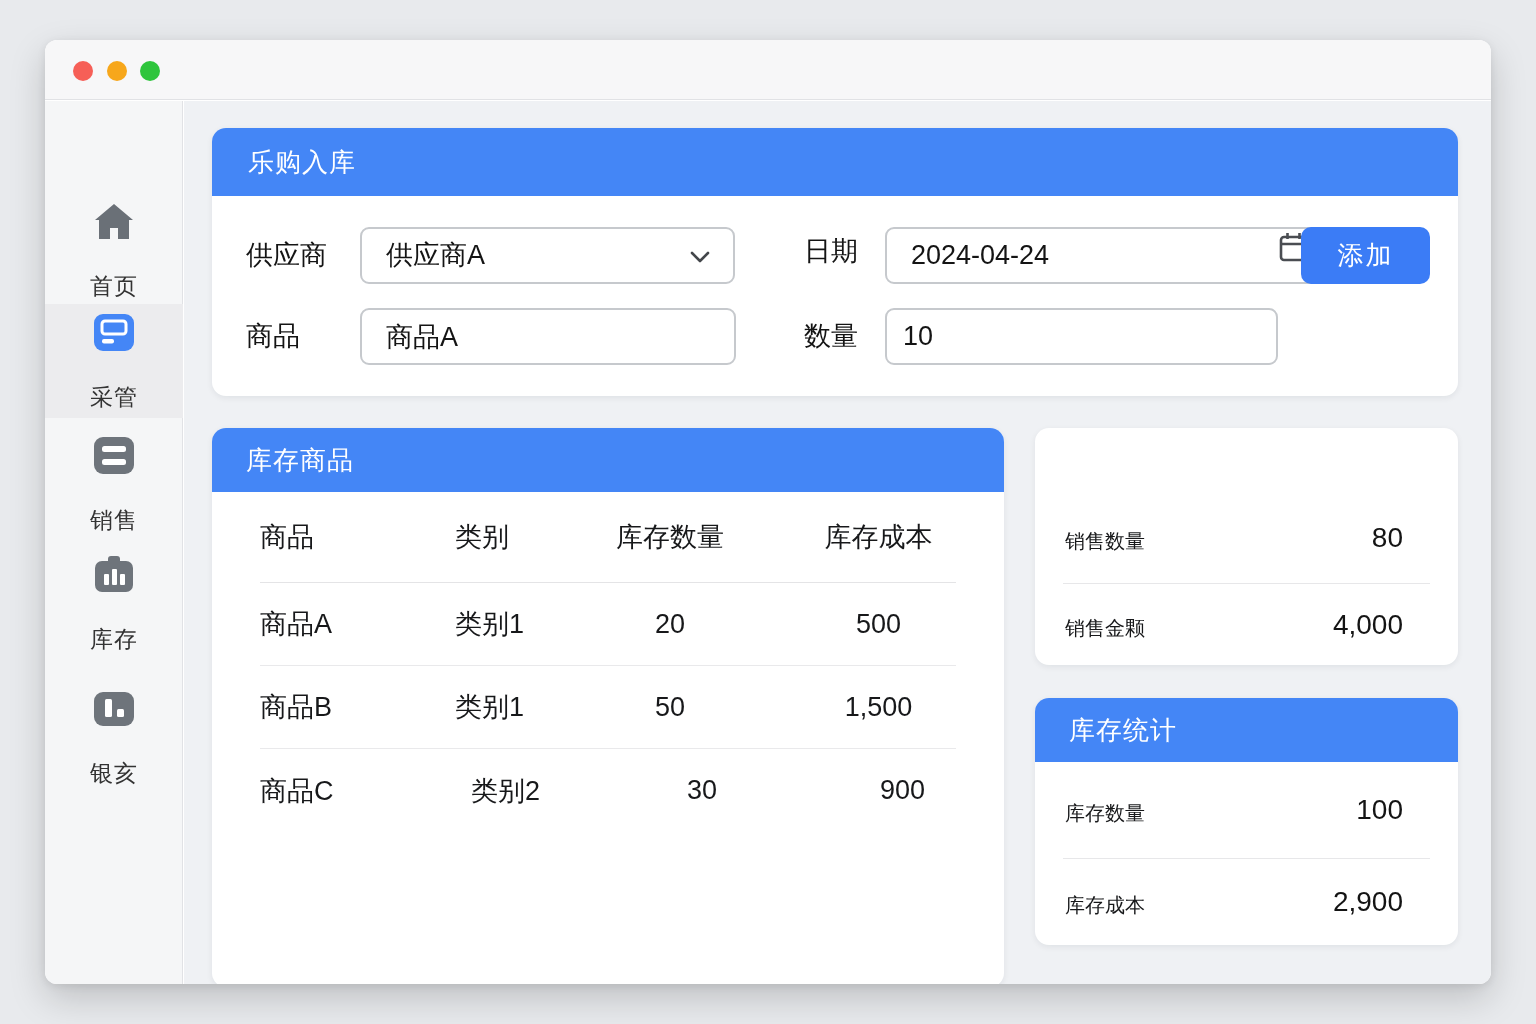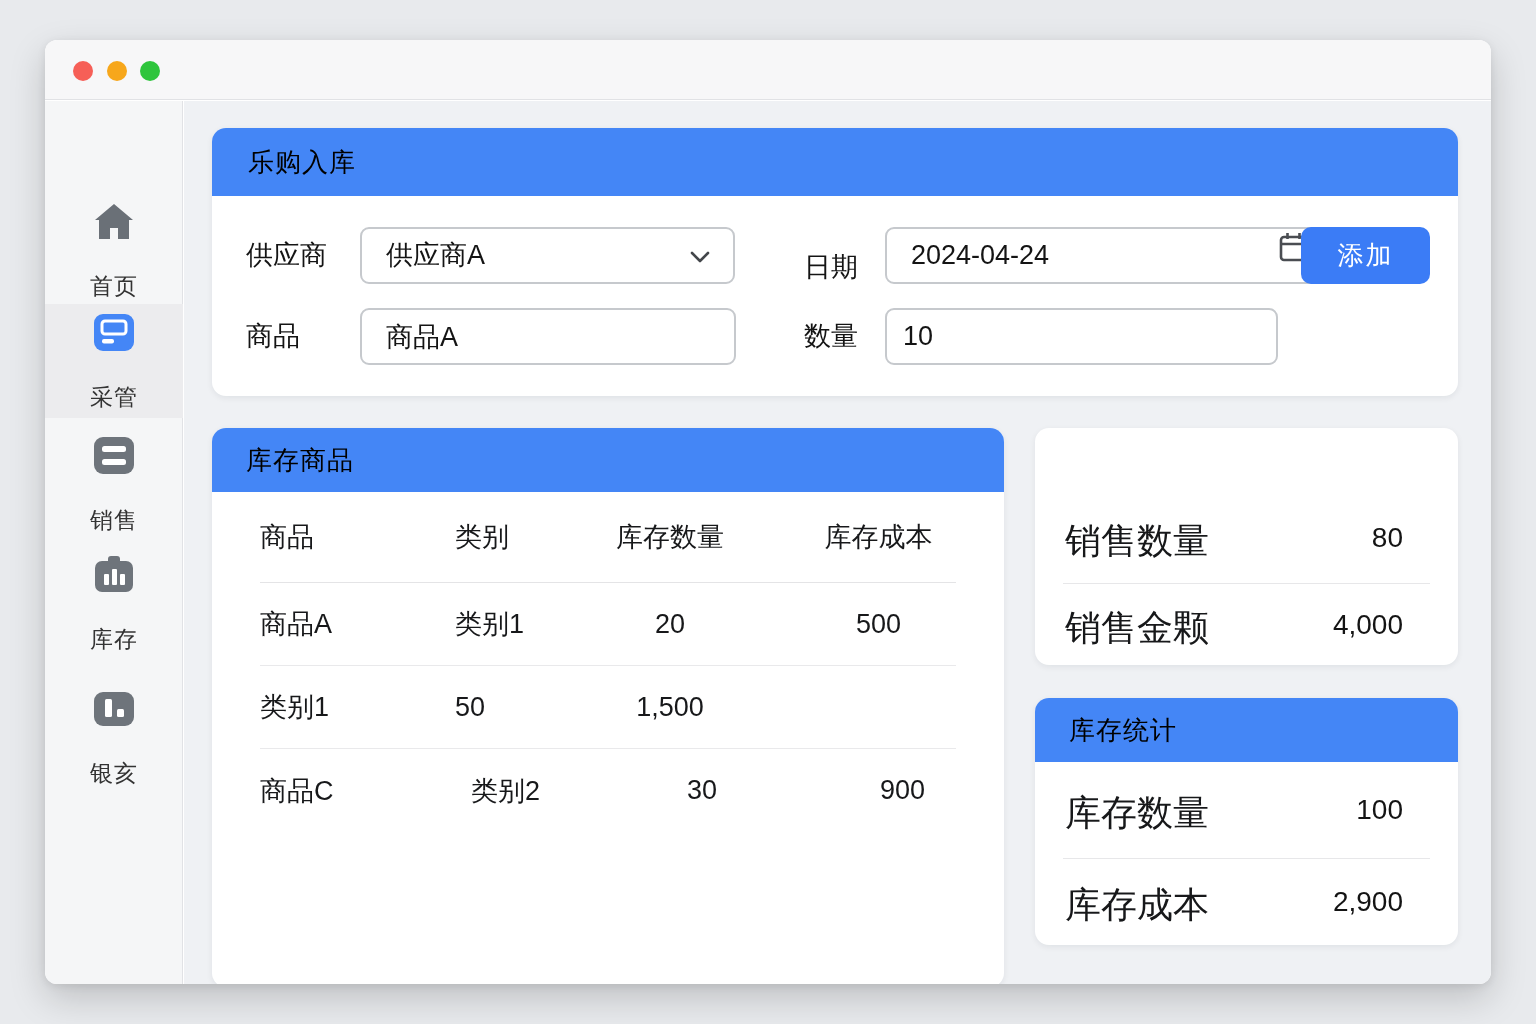"乐购入库" .panel-head { color: #000000 -> #ffffff }
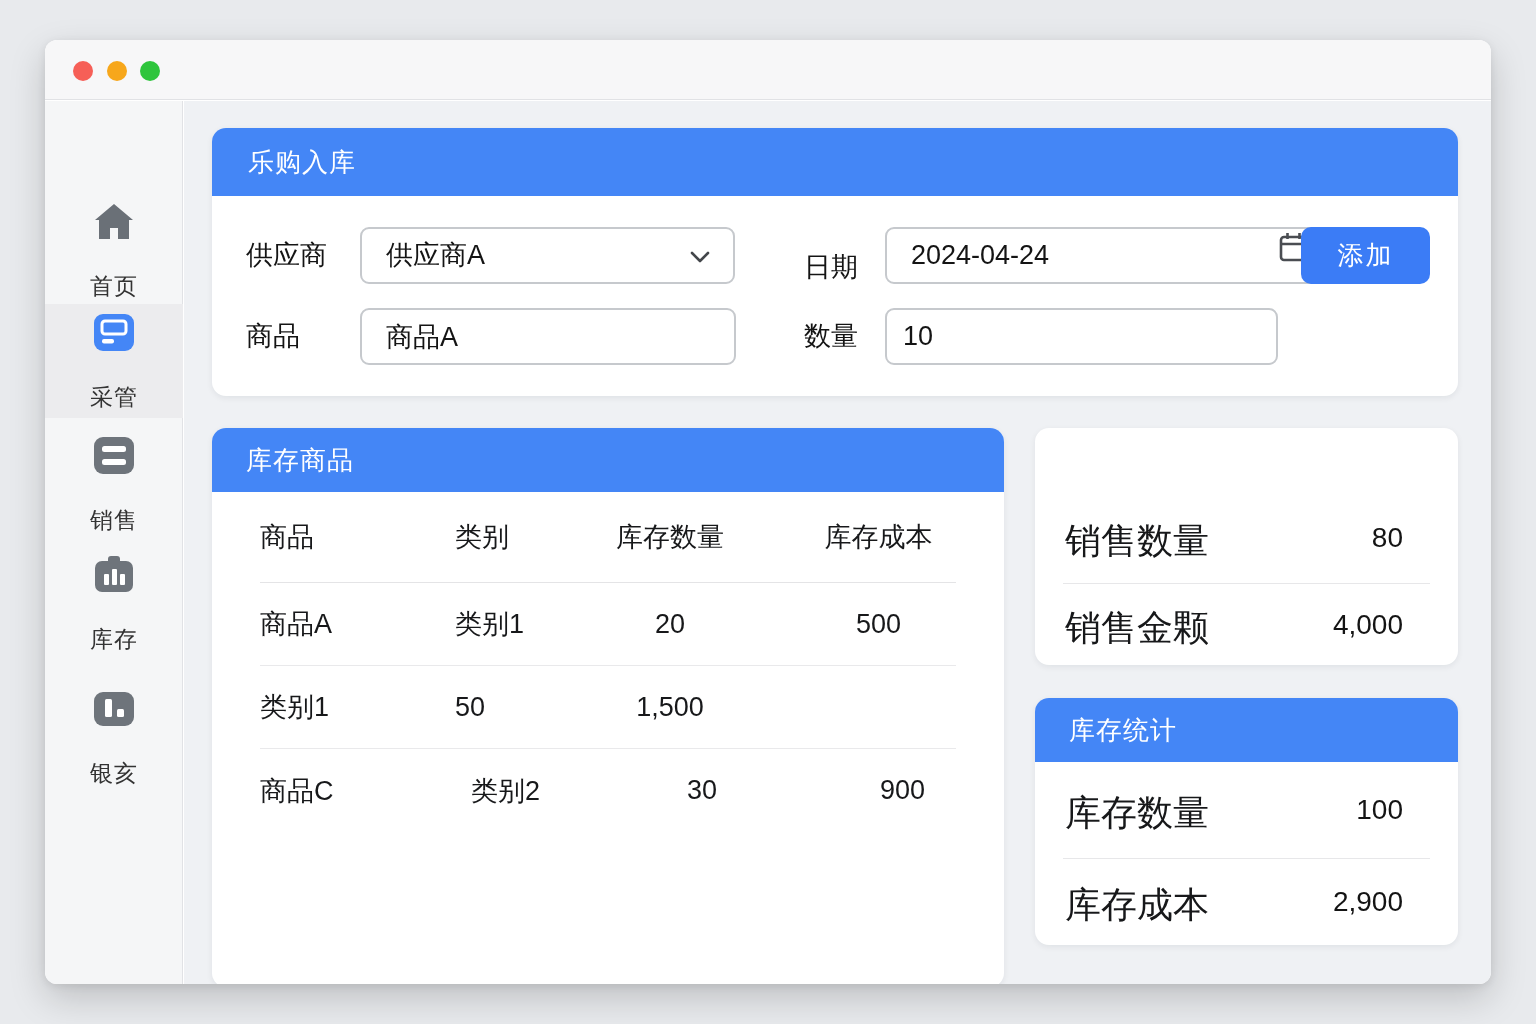"日期" #lbl-date { top: 43px -> 27px }
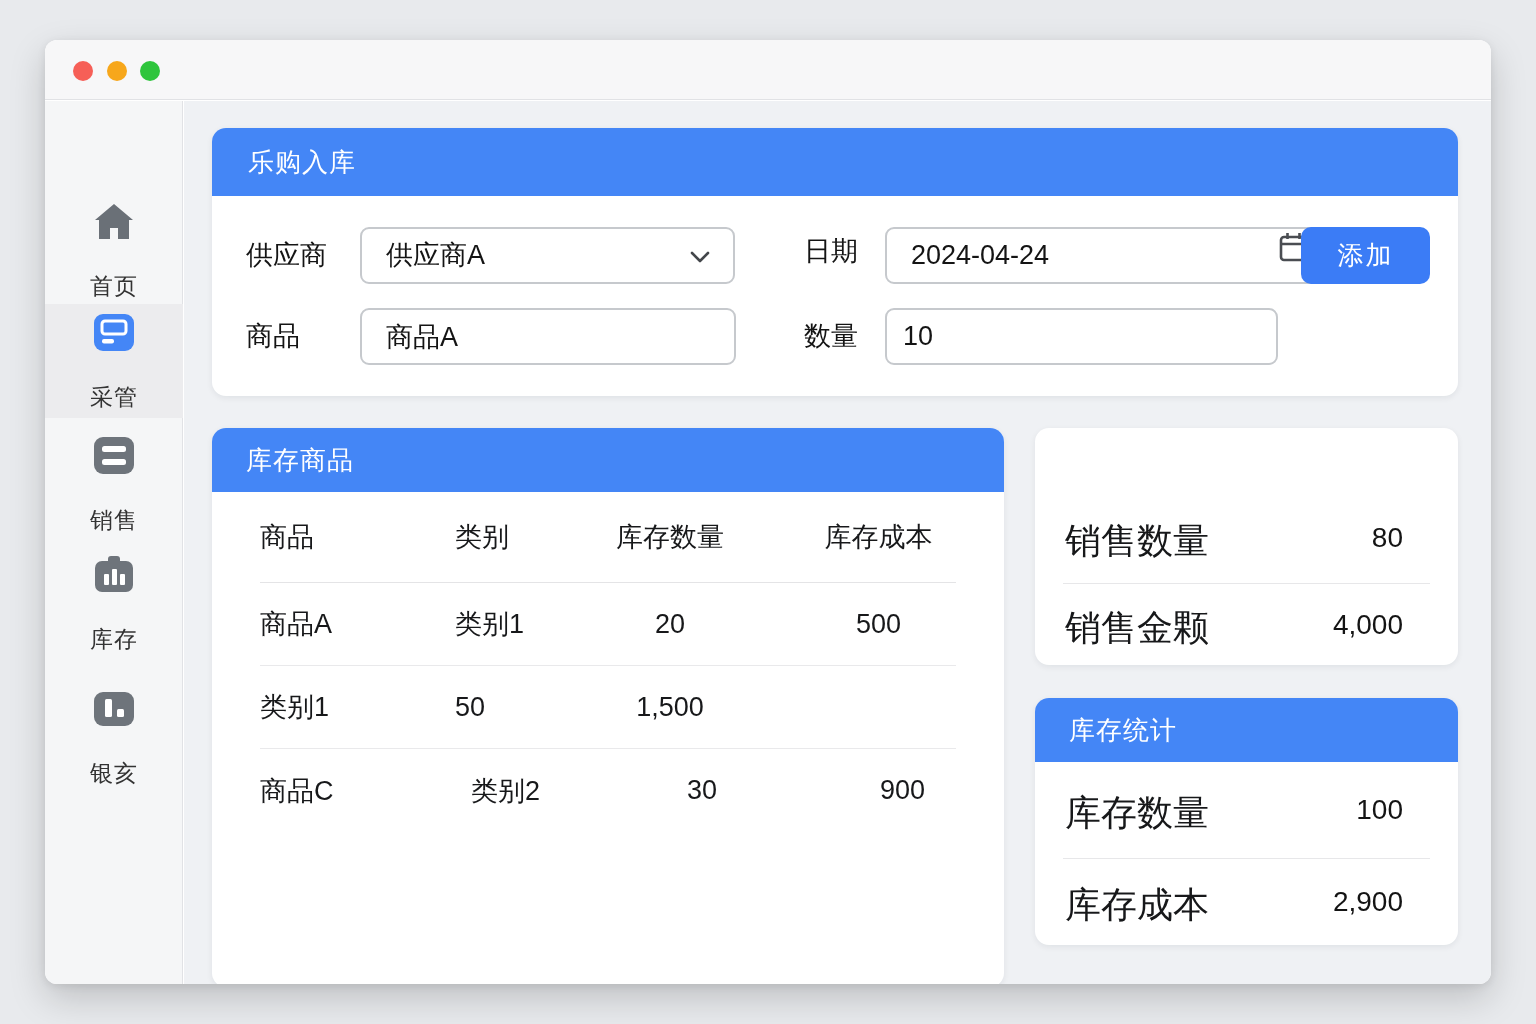"销售数量" .stat-row .s-lbl { font-size: 36px -> 20px }
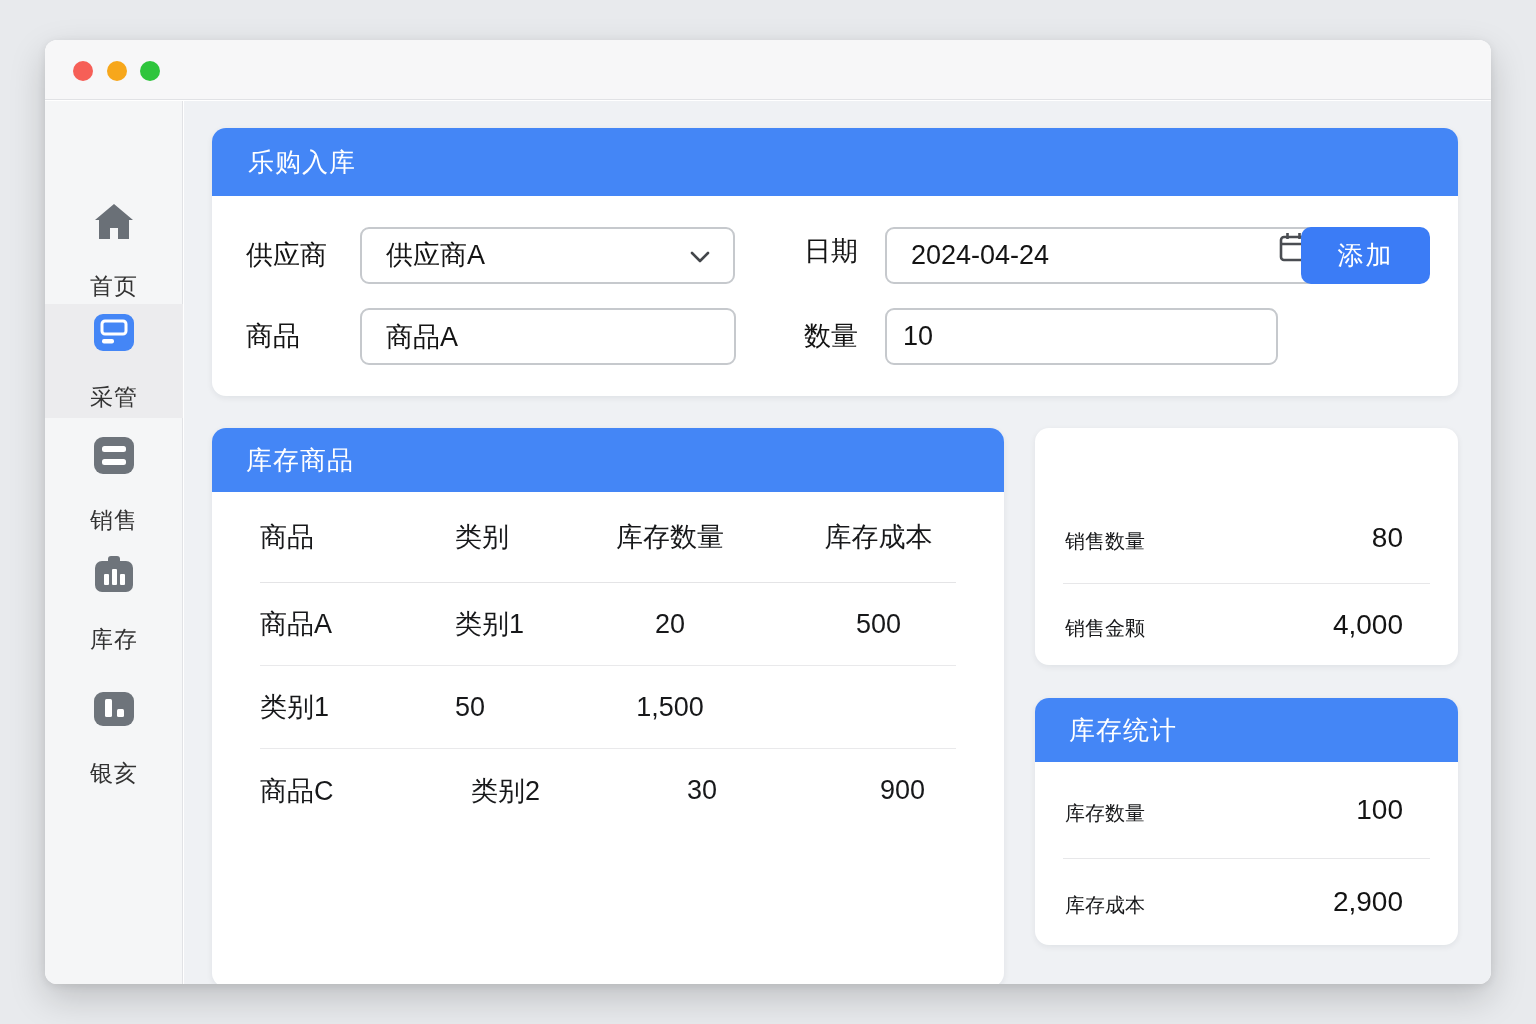"商品B" div { html: none -> <div>商品B</div> }
